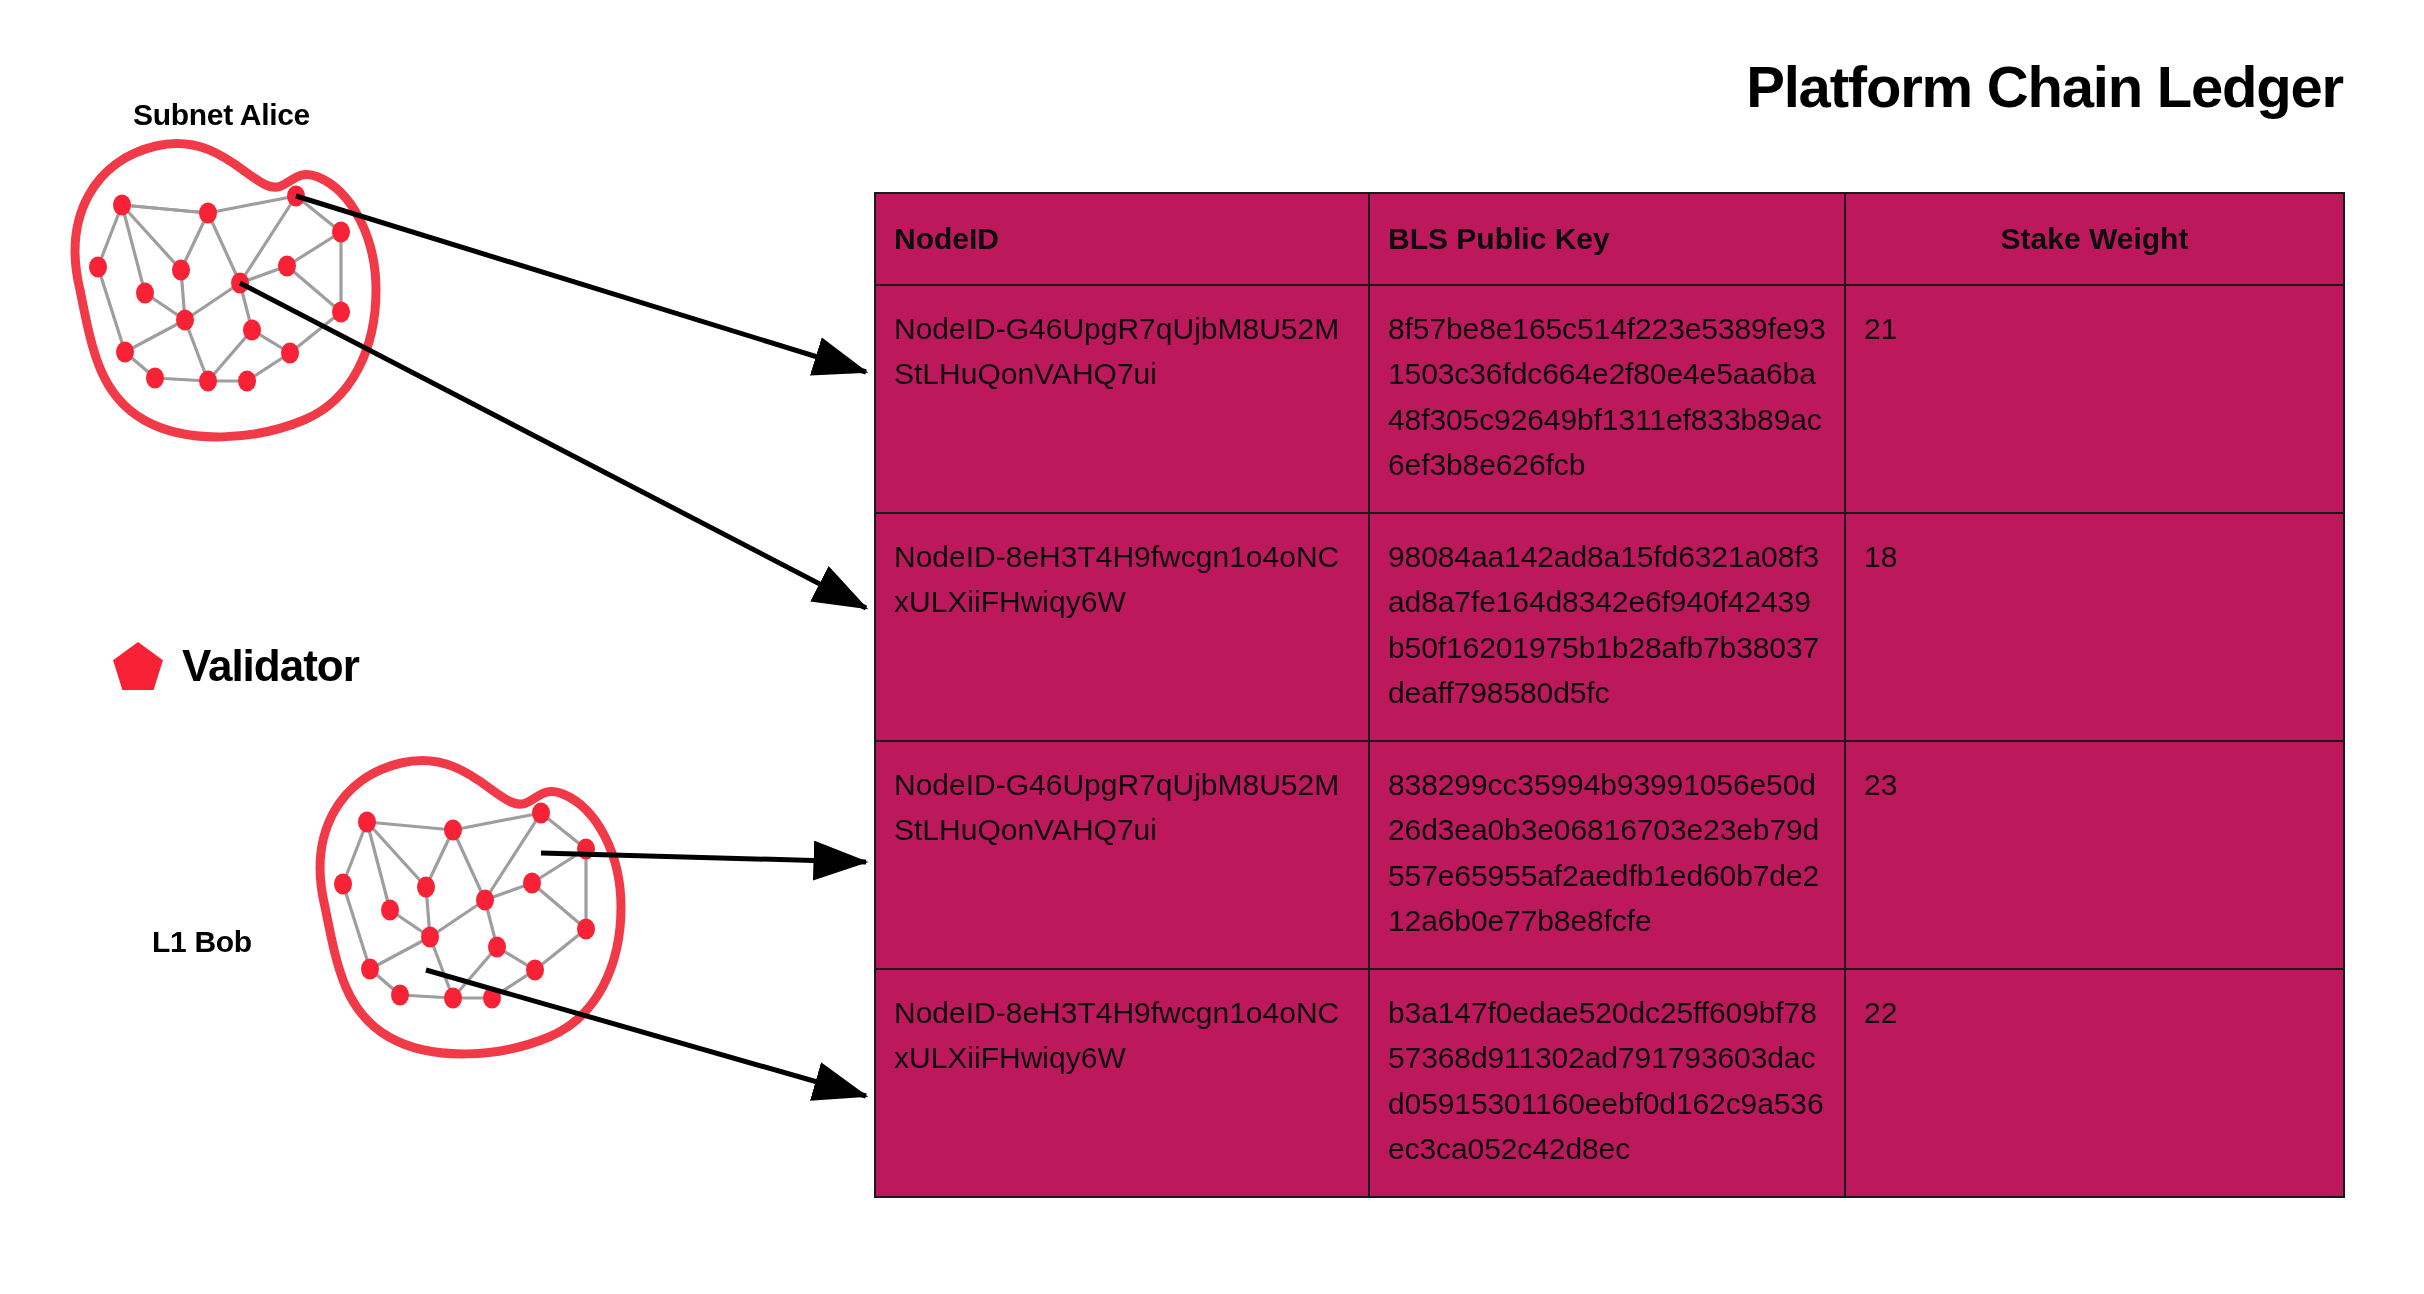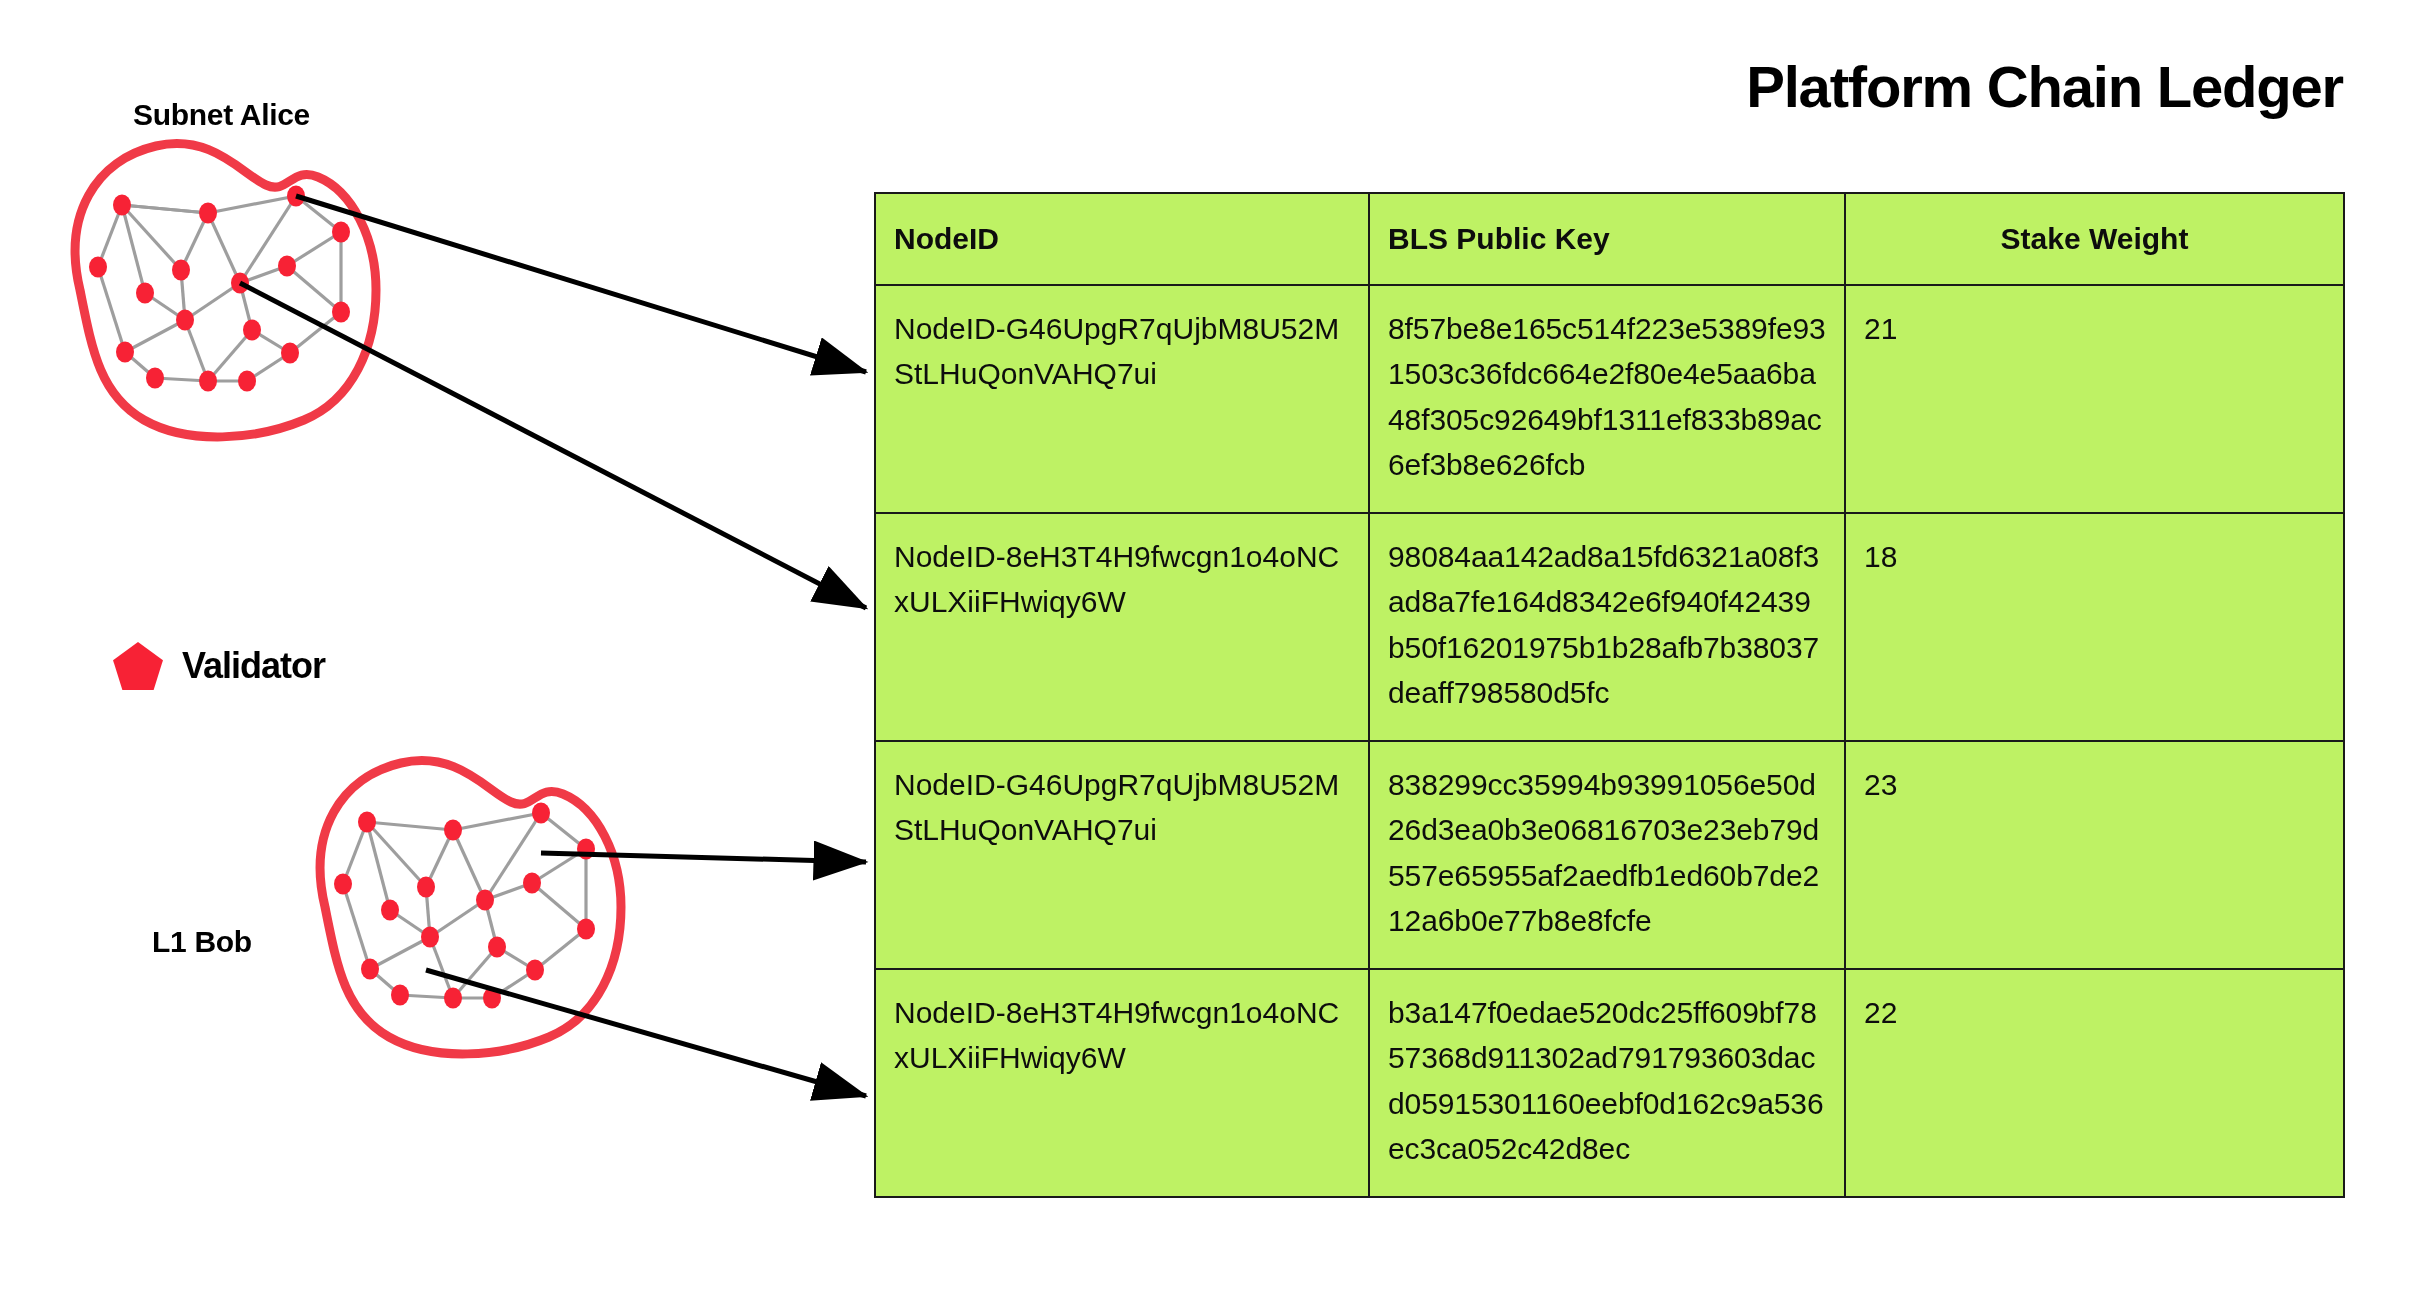"NodeID" #ledger-table { background: #bef264 -> #be185d }
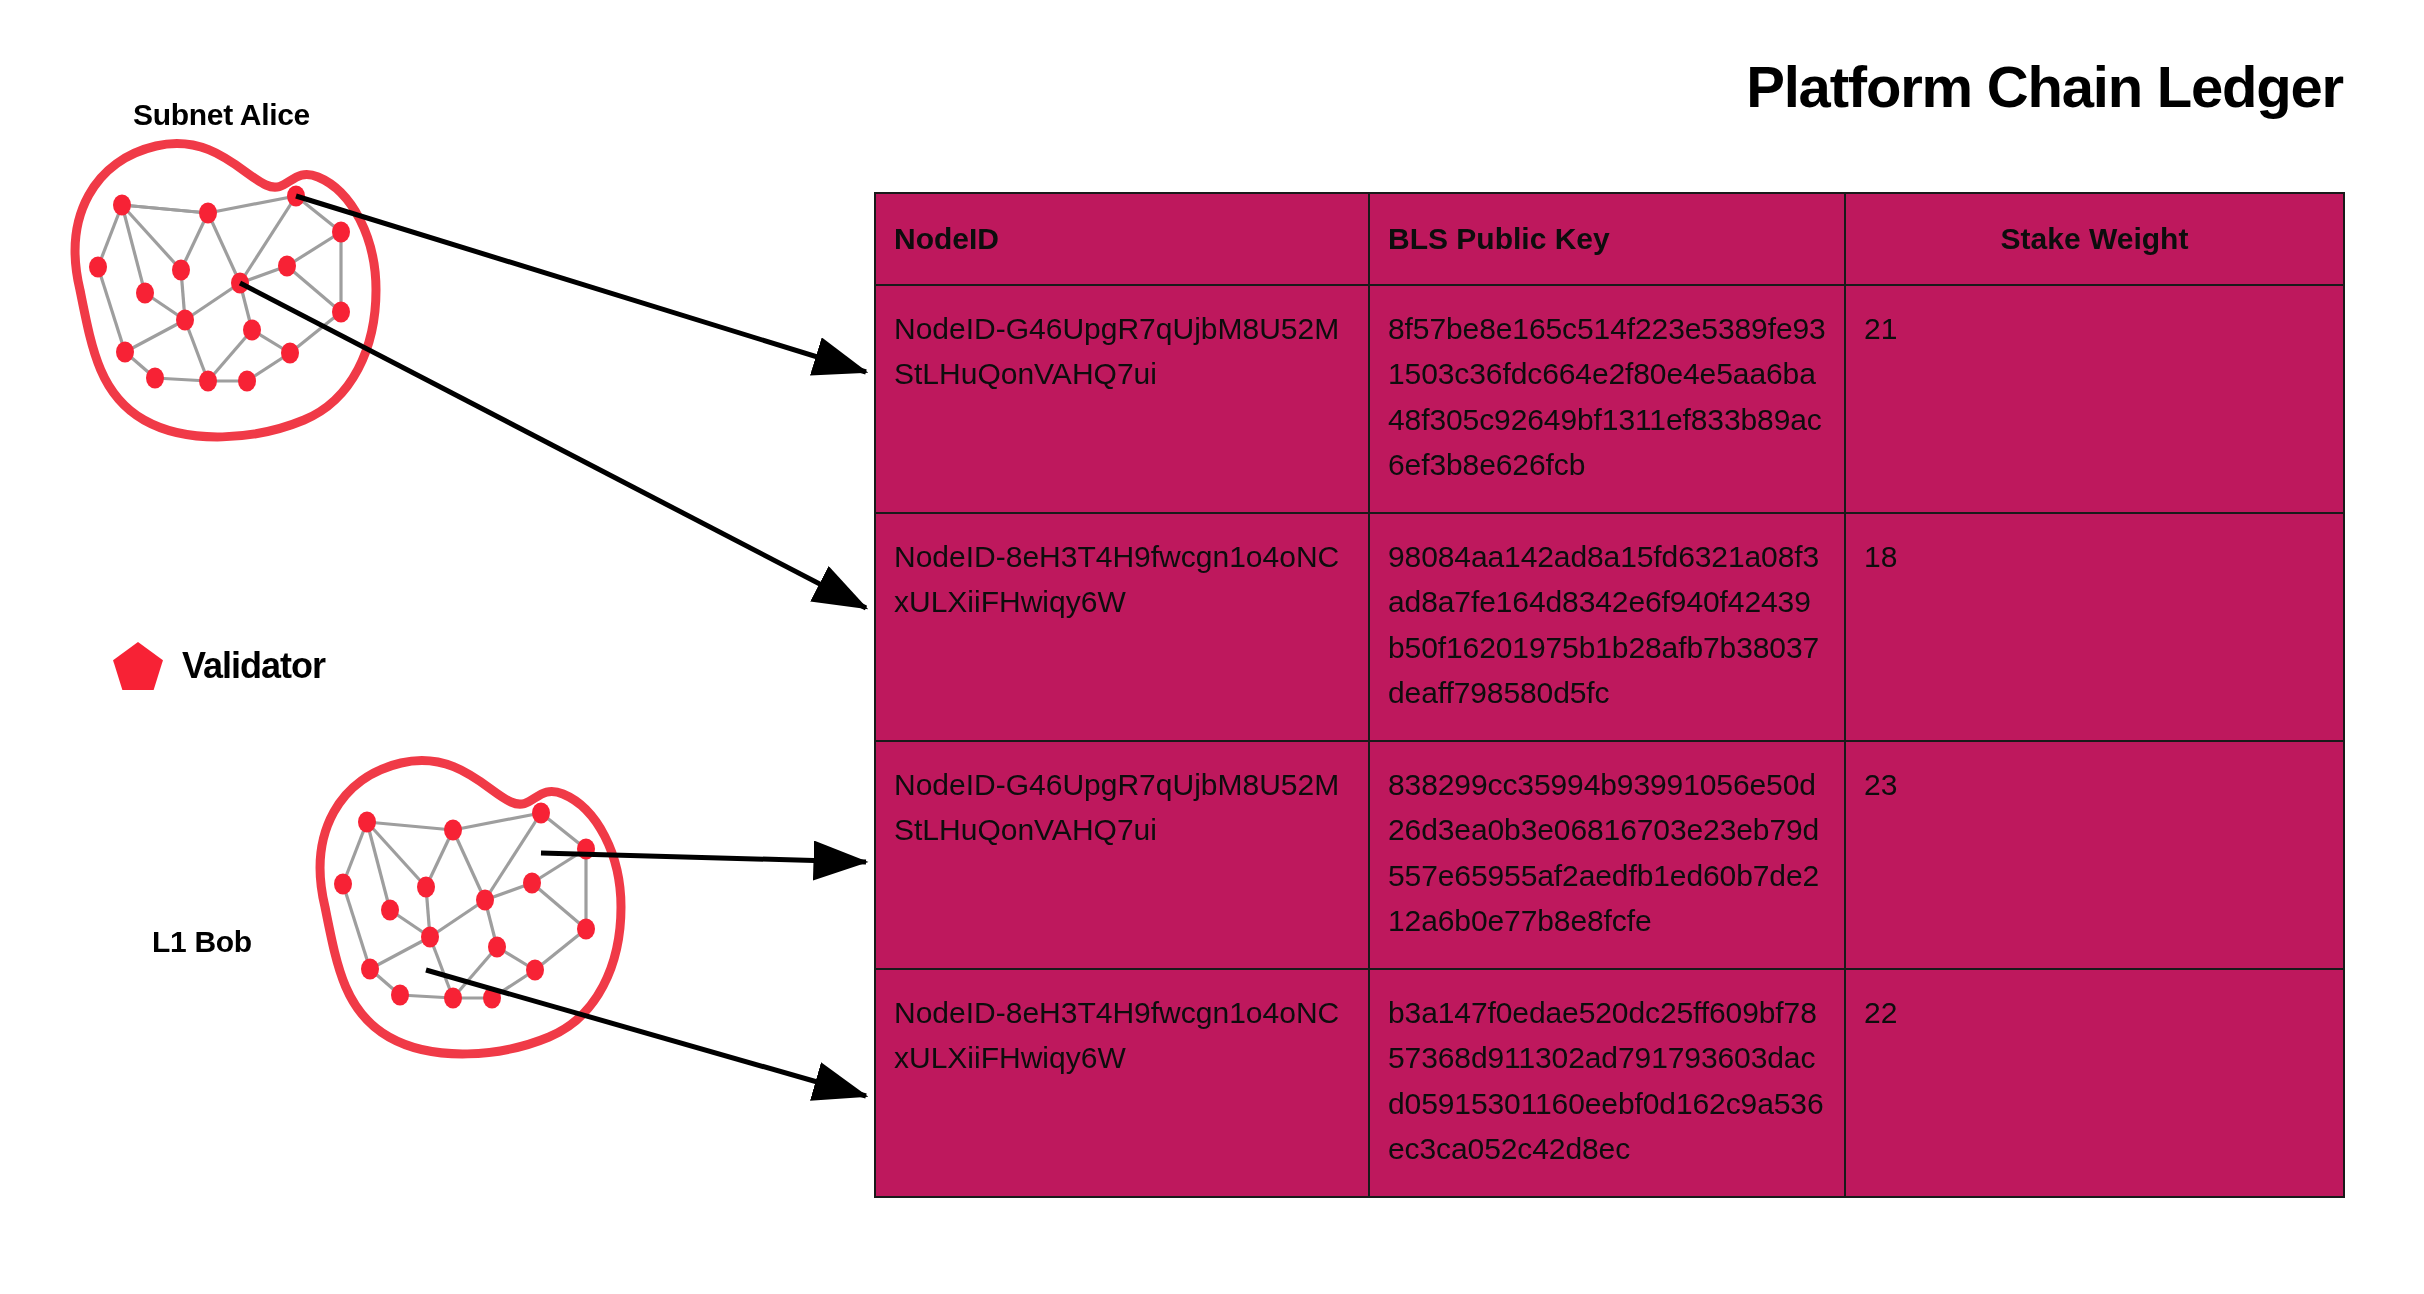"Validator" #legend-validator .legend-text { font-size: 36px -> 44px }
